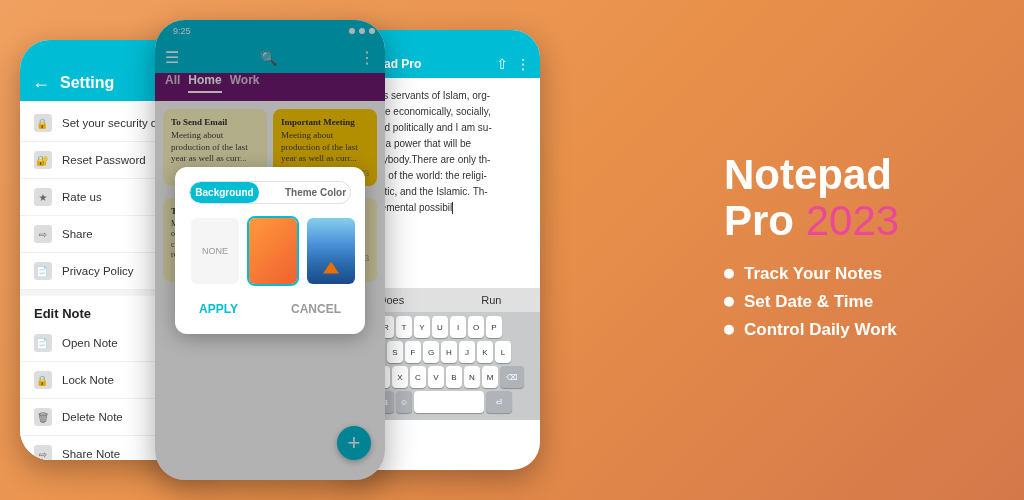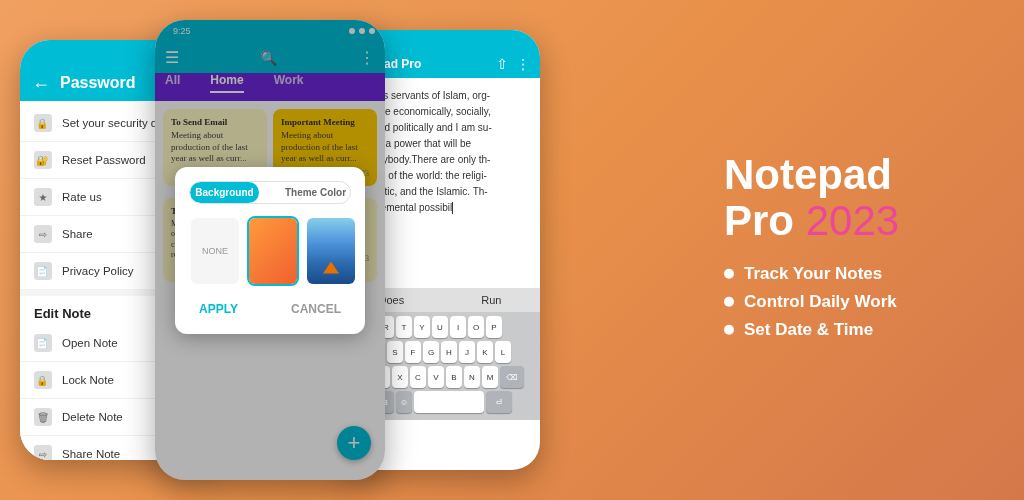"Password" span.title { text: Password -> Setting }
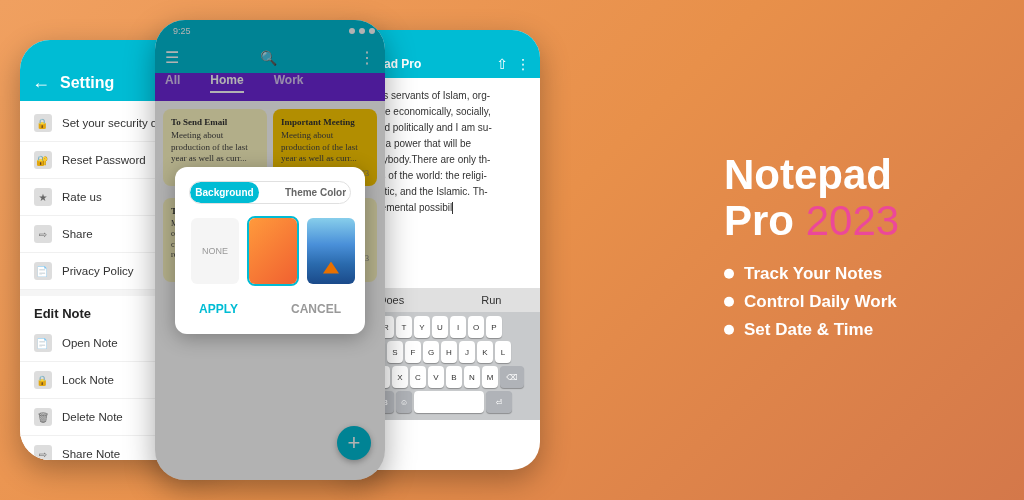"All" .phone-notes .tabs { background: #6d28d9 -> #701a75; gap: 30px -> 8px }
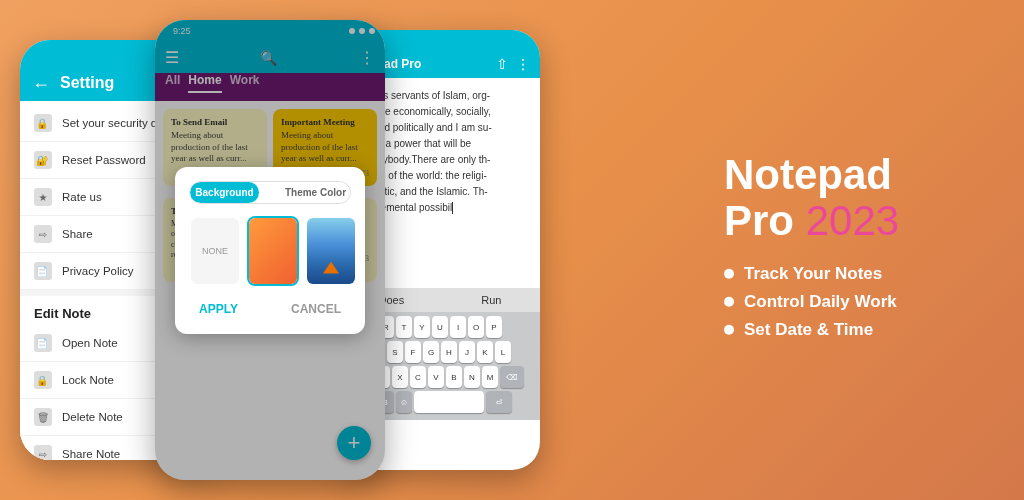"Control Daily Work" li { order: before "Set Date & Time" -> after "Set Date & Time" }
